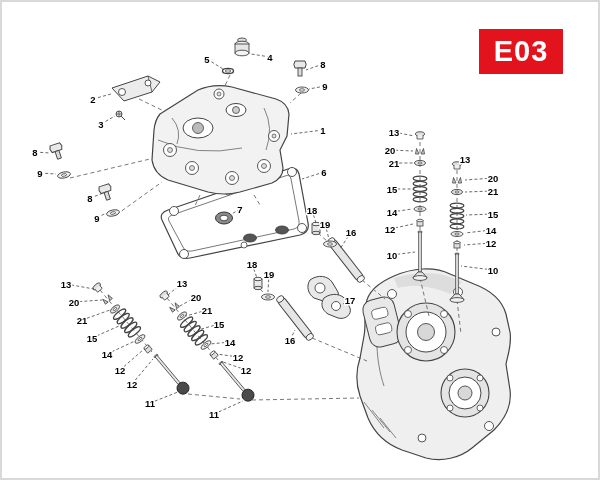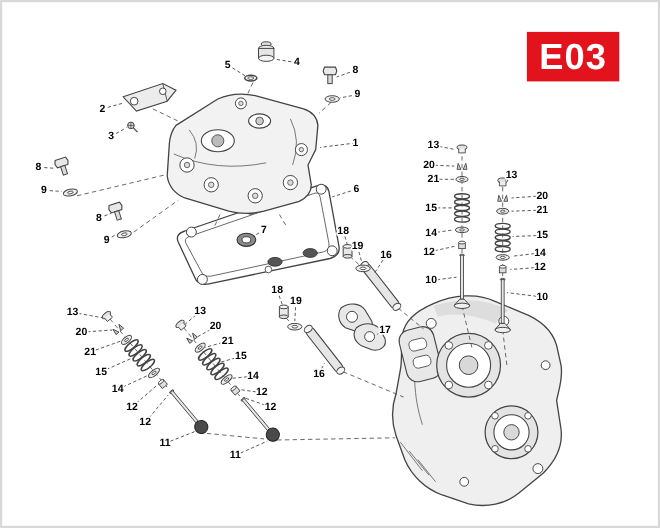"E03" .badge { font-size: 33px -> 29px }
